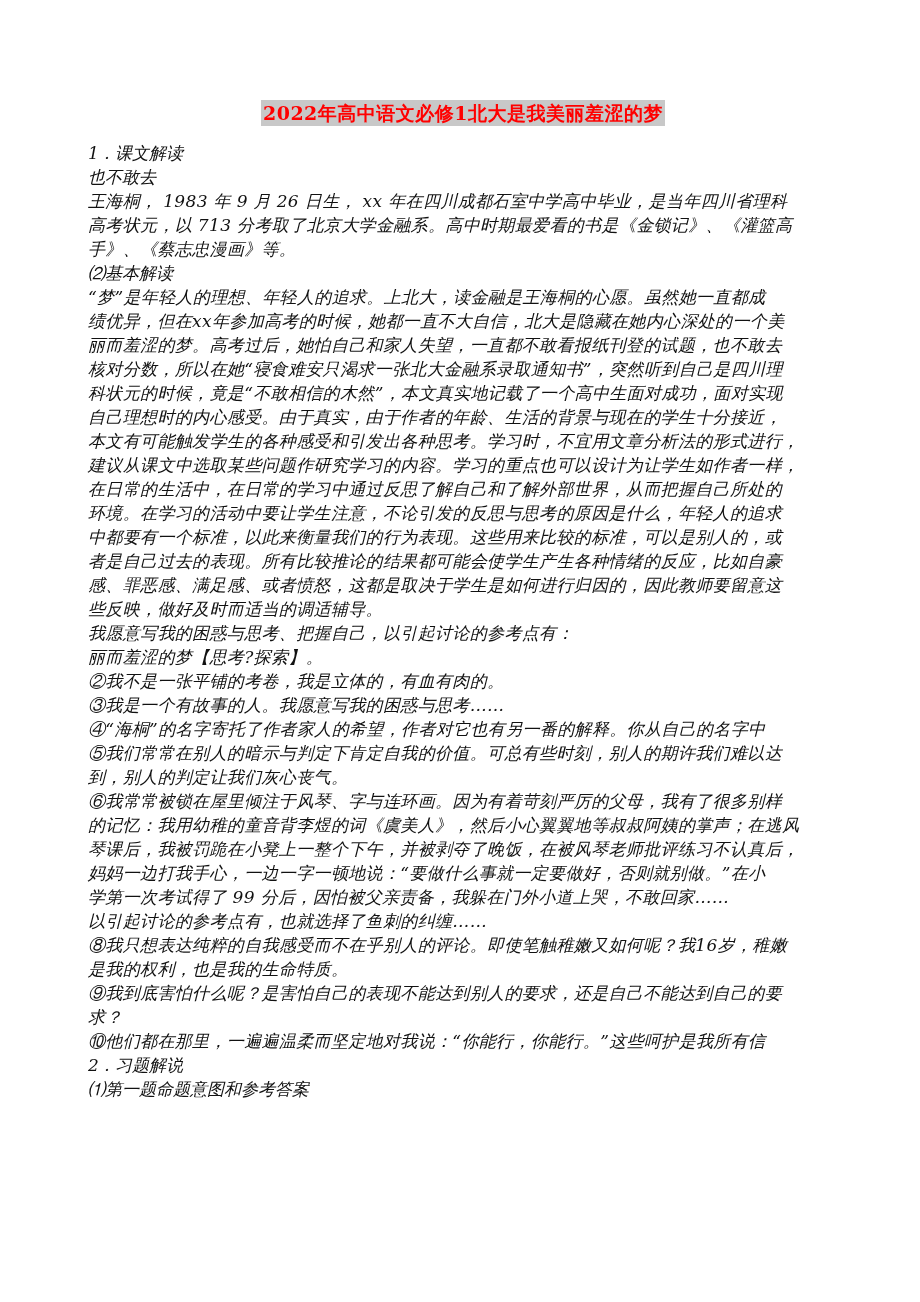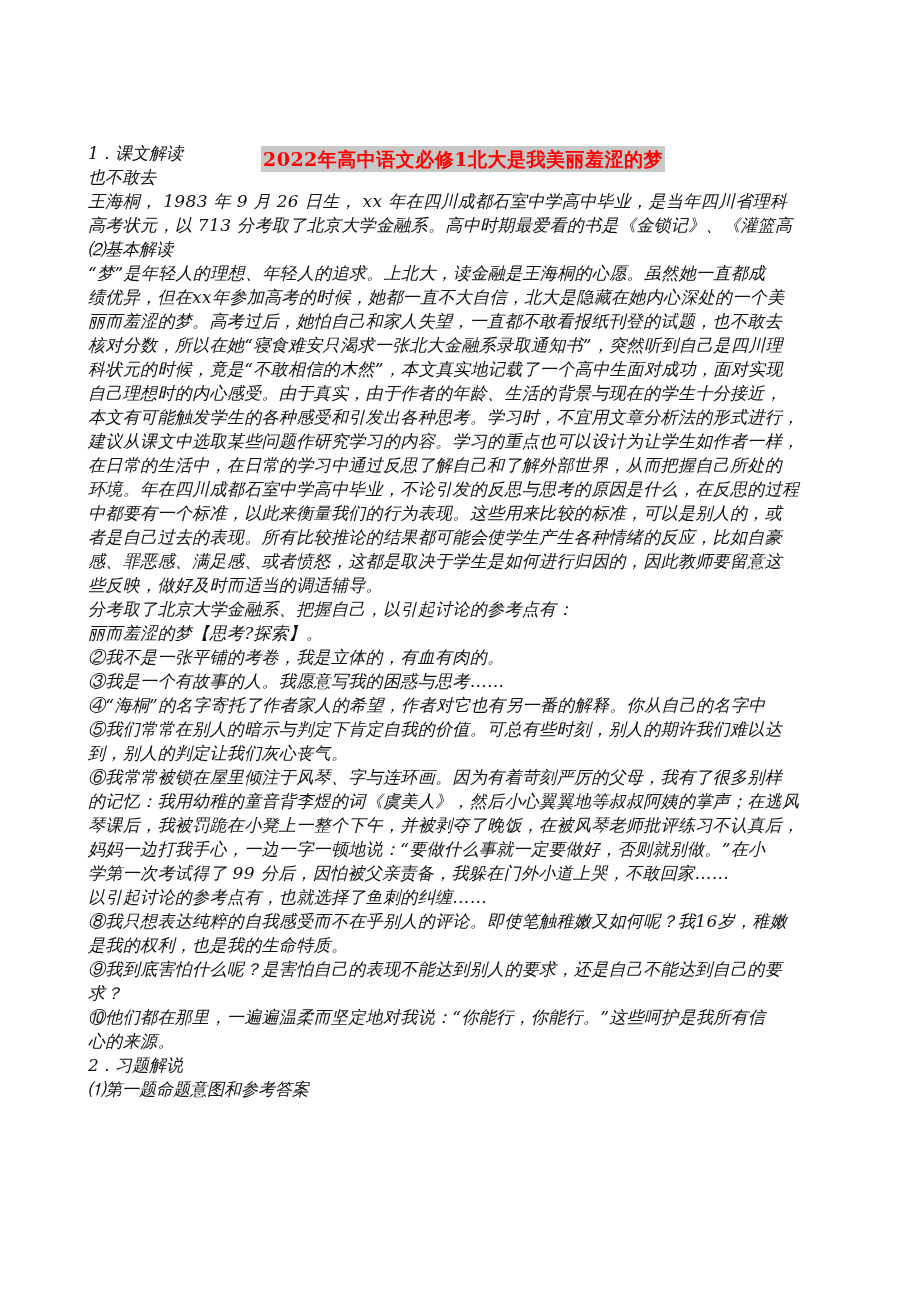"2022年高中语文必修1北大是我美丽羞涩的梦" .title { margin-top: 46px -> none }
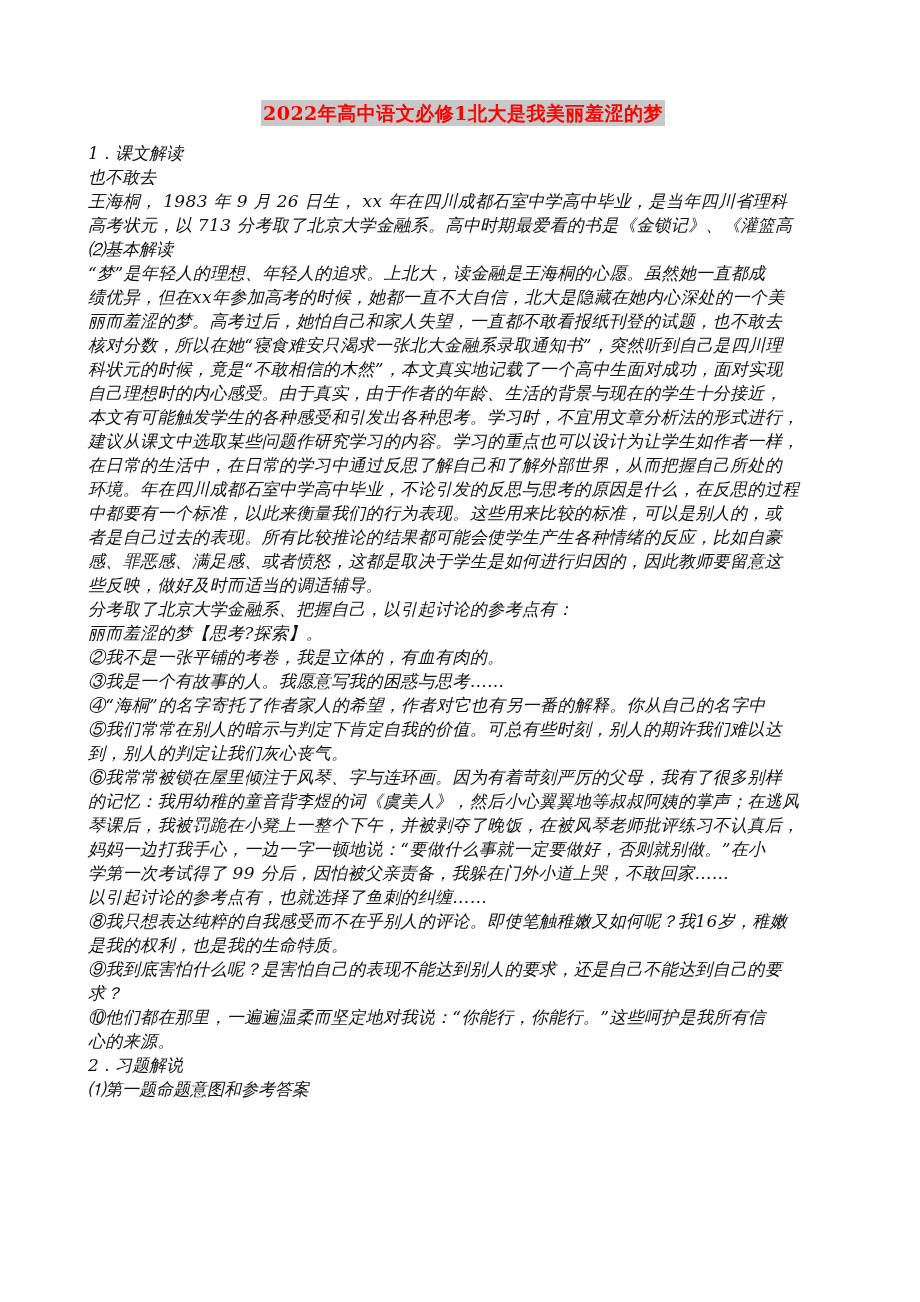"手》、《蔡志忠漫画》等。" span.line { html: none -> <span>手》、《蔡志忠漫画》等。</span> }
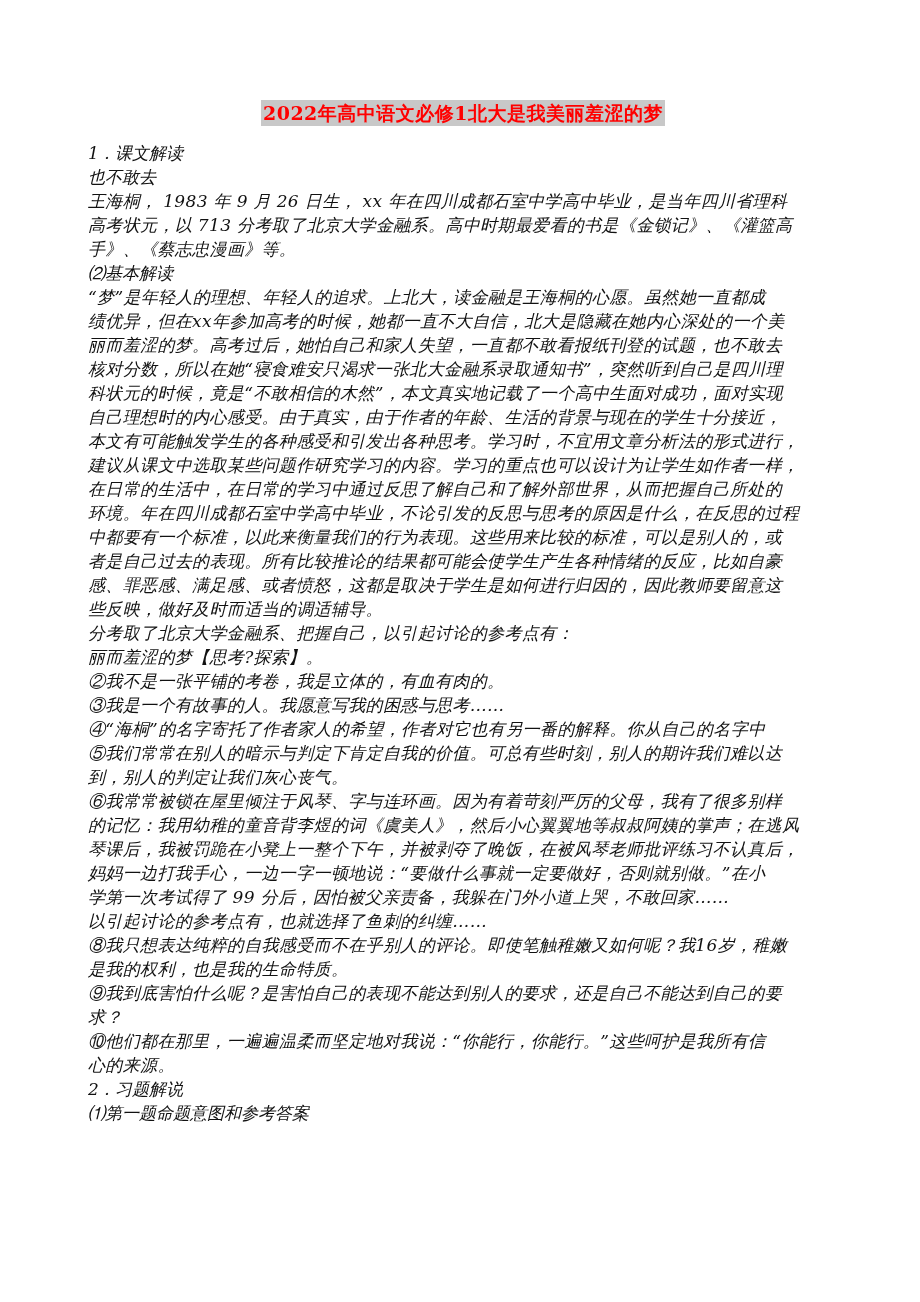"环境。年在四川成都石室中学高中毕业，不论引发的反思与思考的原因是什么，在反思的过" span.line { text: 年在四川成都石室中学高中毕业，不论引发的反思与思考的原因是什么，在反思的过程 -> 在学习的活动中要让学生注意，不论引发的反思与思考的原因是什么，年轻人的追求 }
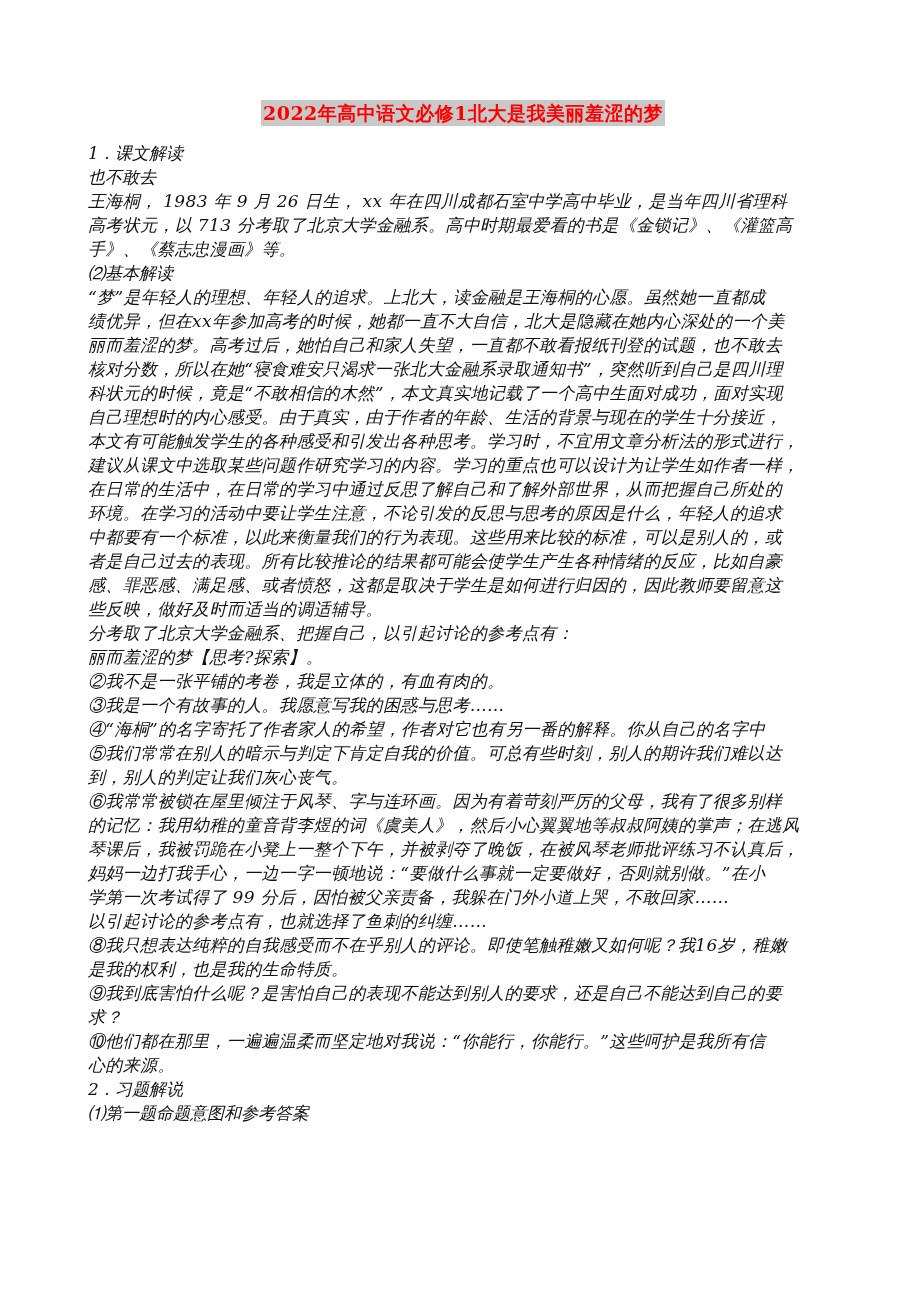"分考取了北京大学金融系、把握自己，以引起讨论的参考点有：" span.line { text: 分考取了北京大学金融系 -> 我愿意写我的困惑与思考 }
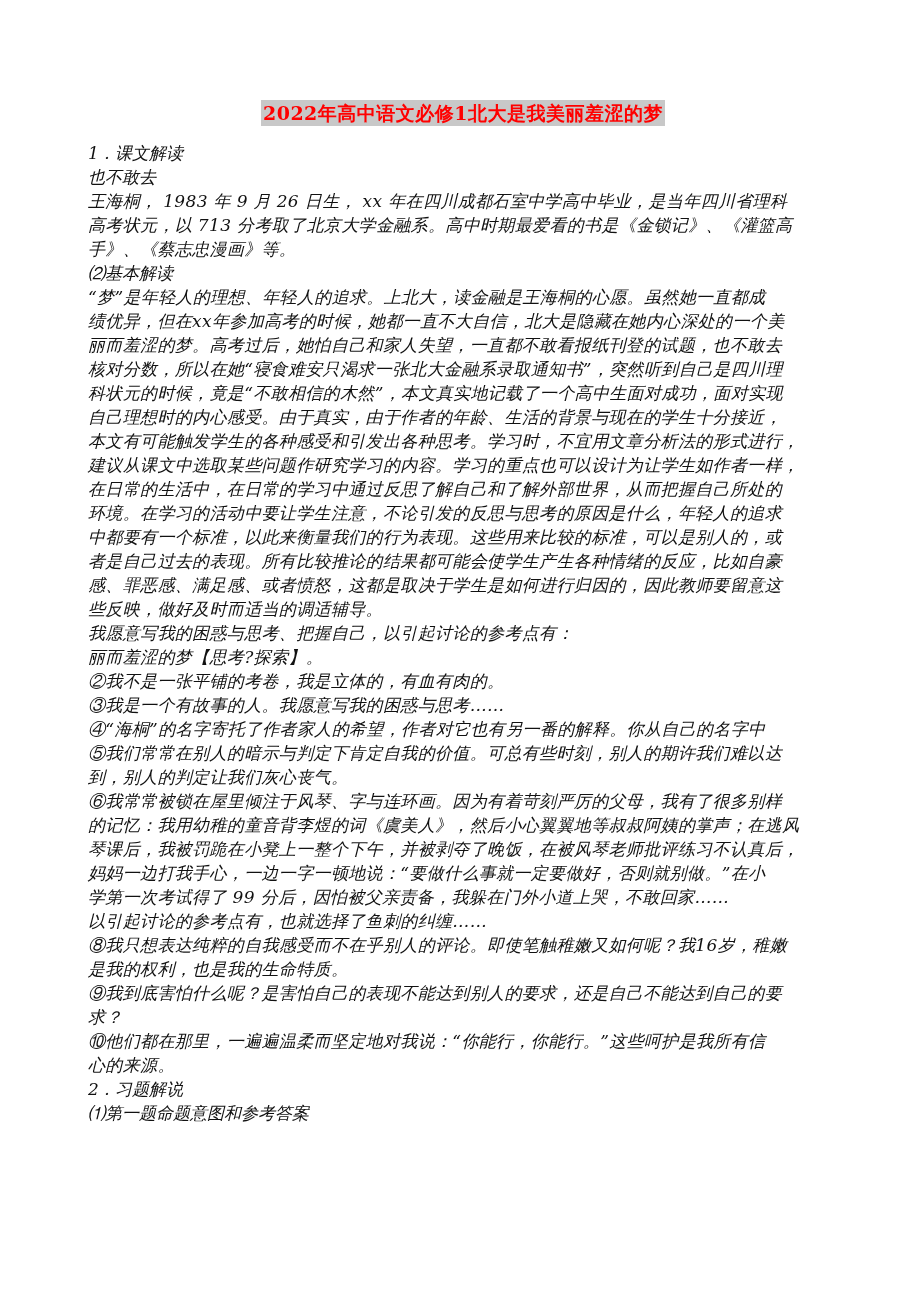"心的来源。" span.line { html: <span>心的来源。</span> -> none }
